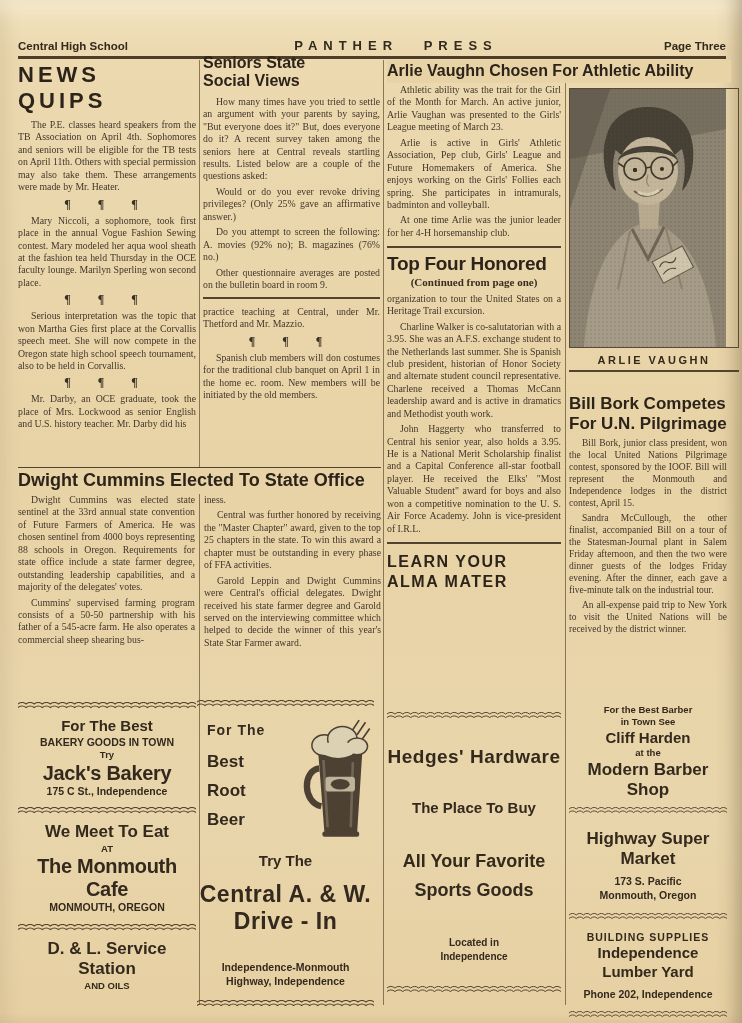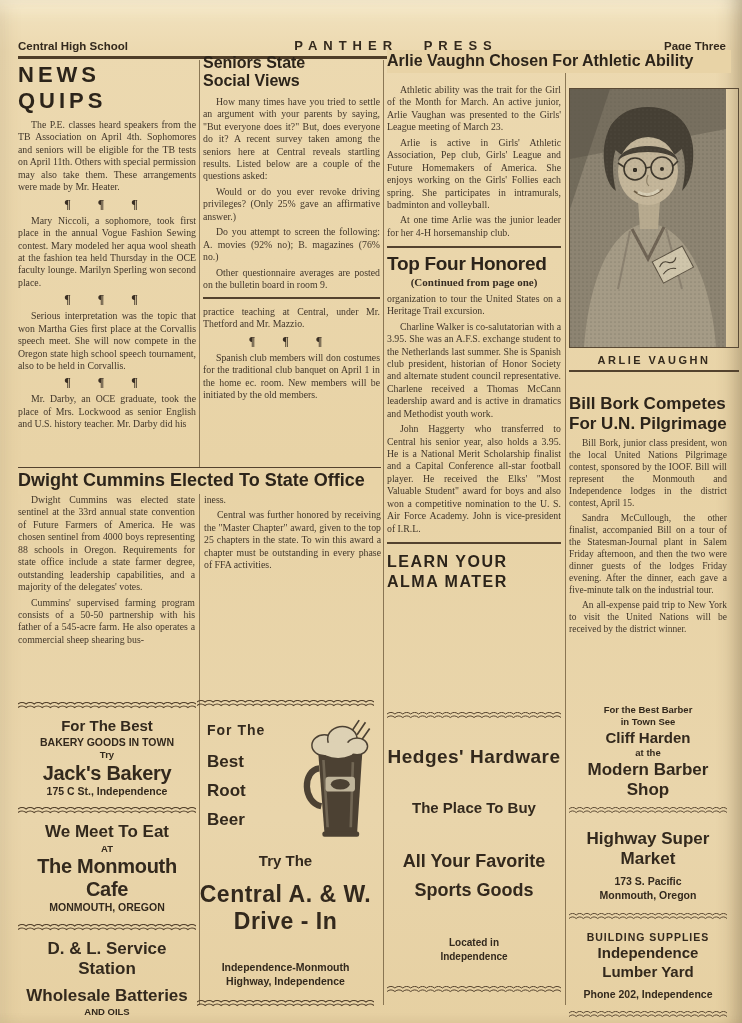"Arlie Vaughn Chosen For Athletic" .h-arlie { top: 50px -> 60px }
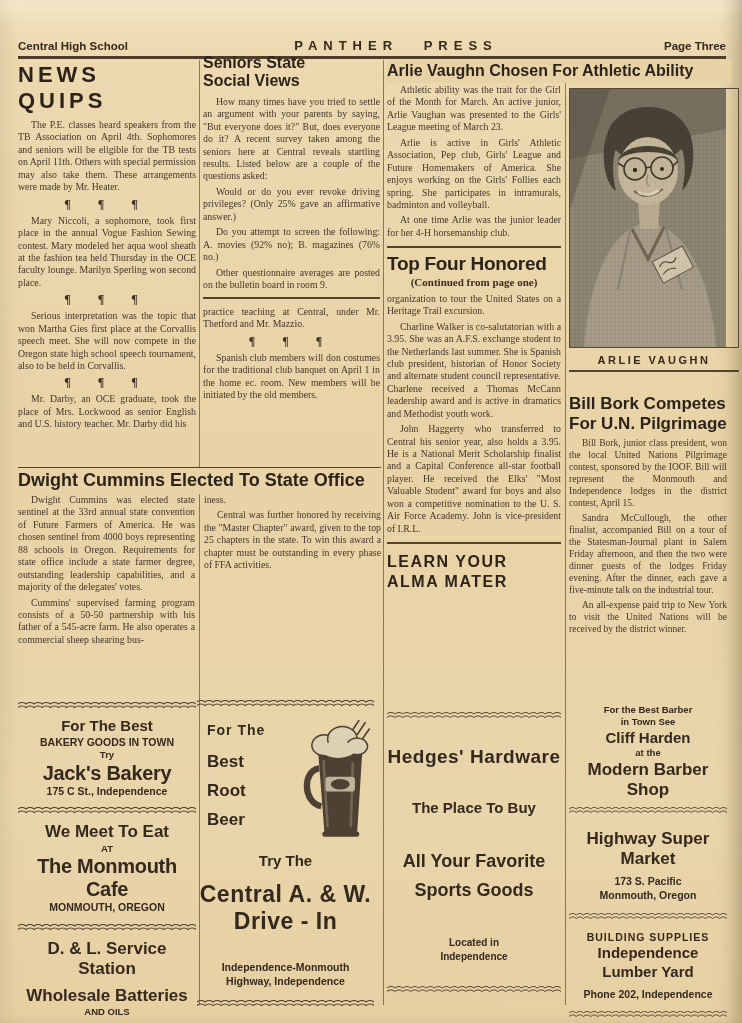"Garold Leppin and Dwight Cummins" p.bp { html: none -> <p>Garold Leppin and Dwight Cummins were Central's official delegates. Dwight received his state farmer degree and Garold served on the interviewing committee which helped to decide the winner of this year's State Star Farmer award.</p> }
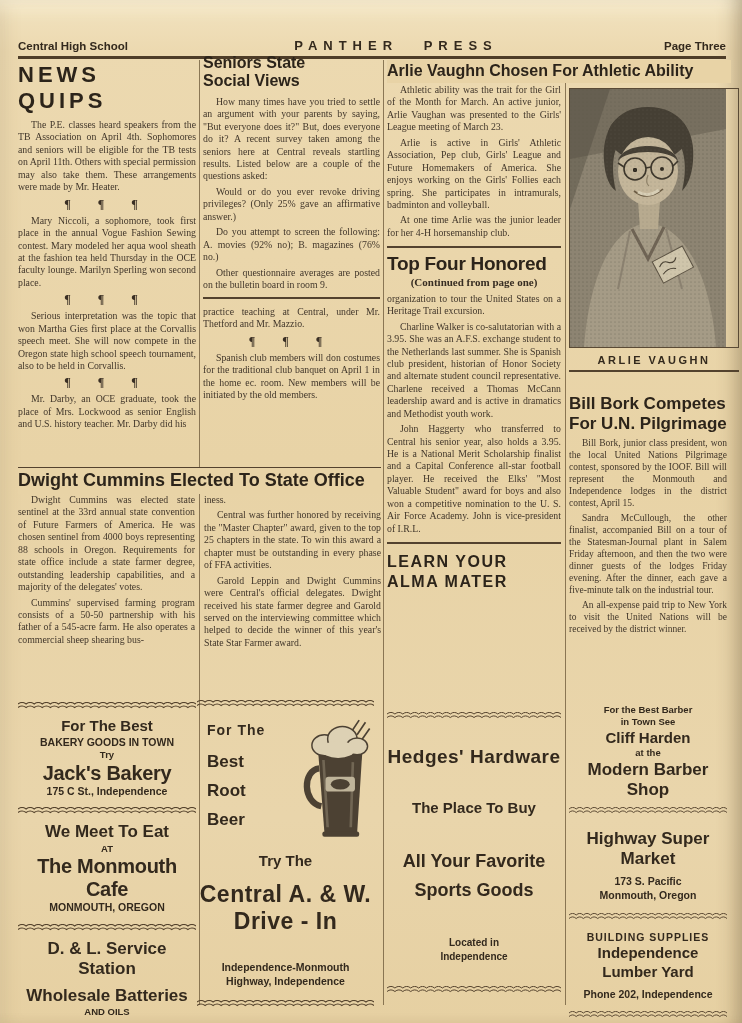"Wholesale Batteries" div.ad-l { html: <div>Wholesale Batteries</div> -> none }
